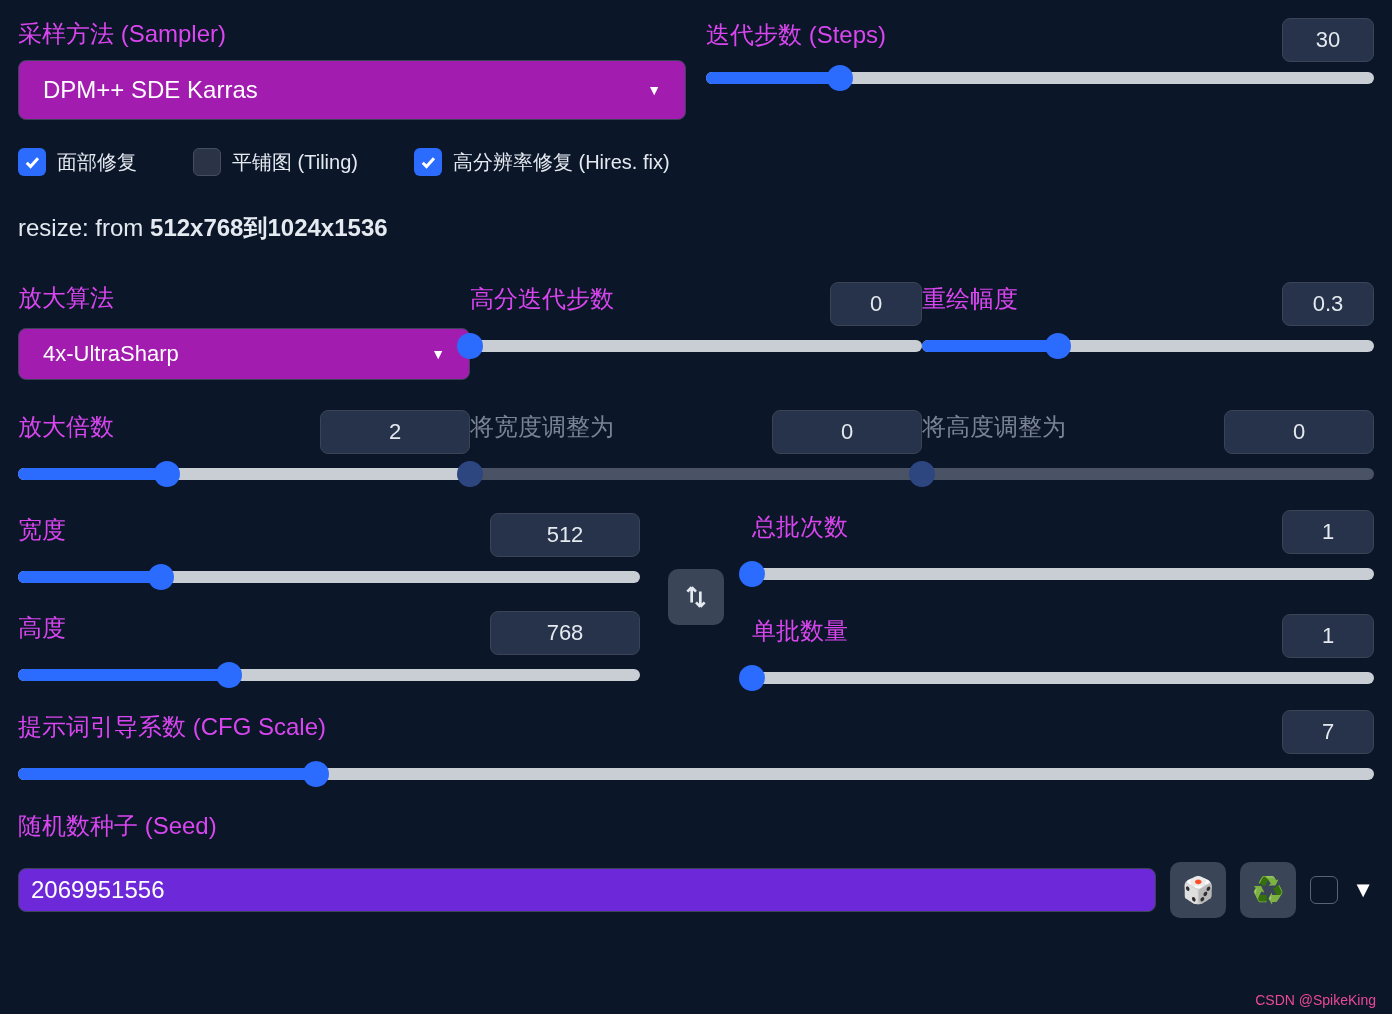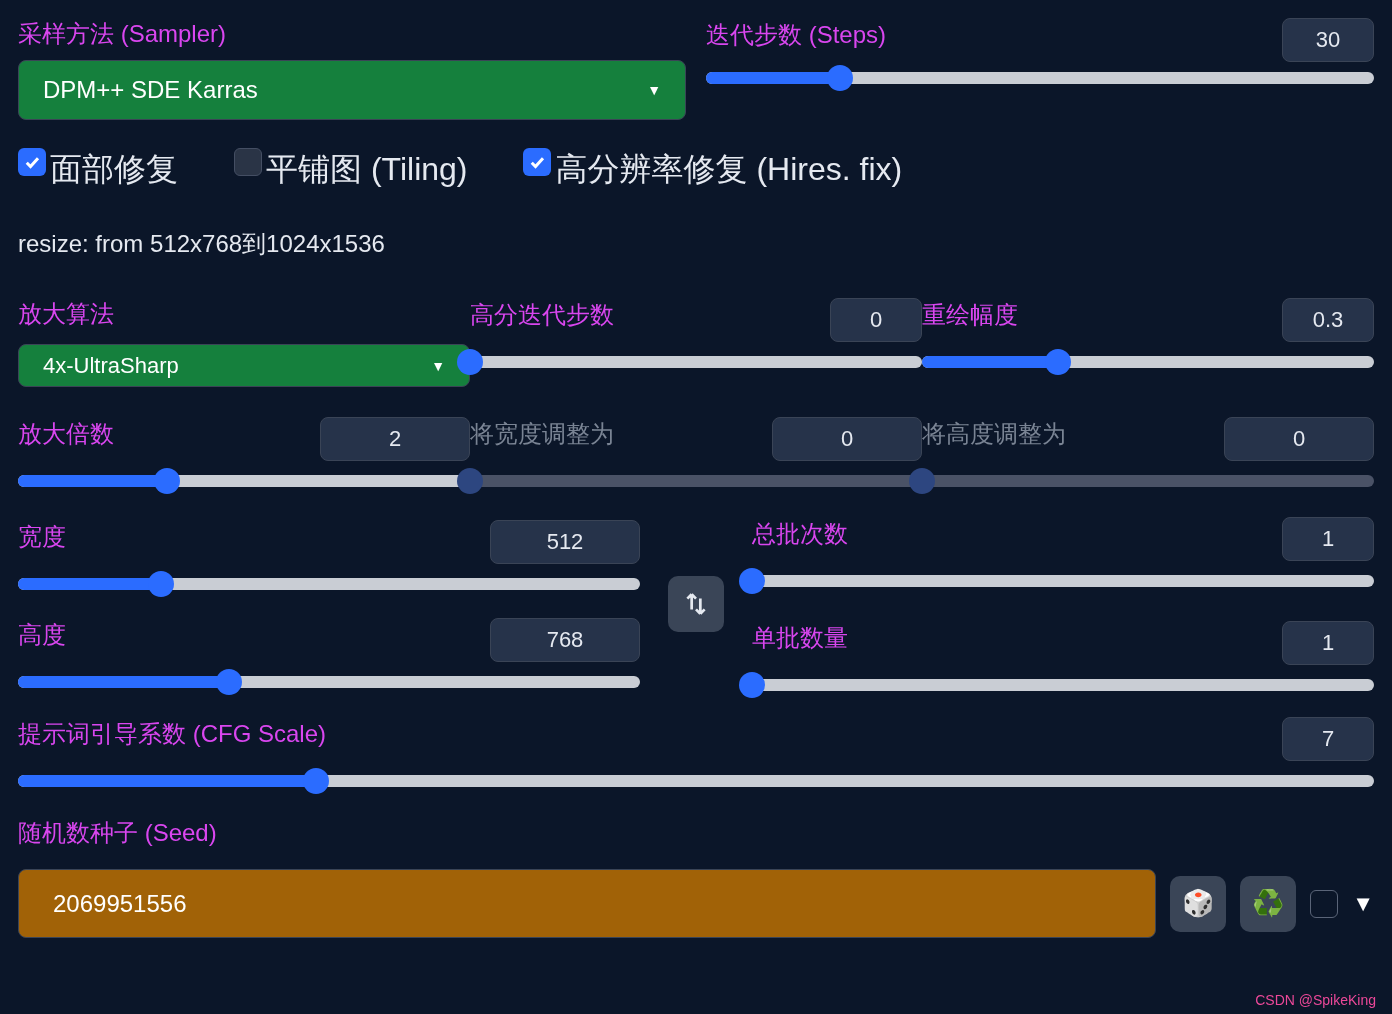"DPM++ SDE Karras" .sel { background: #15803d -> #a21caf }
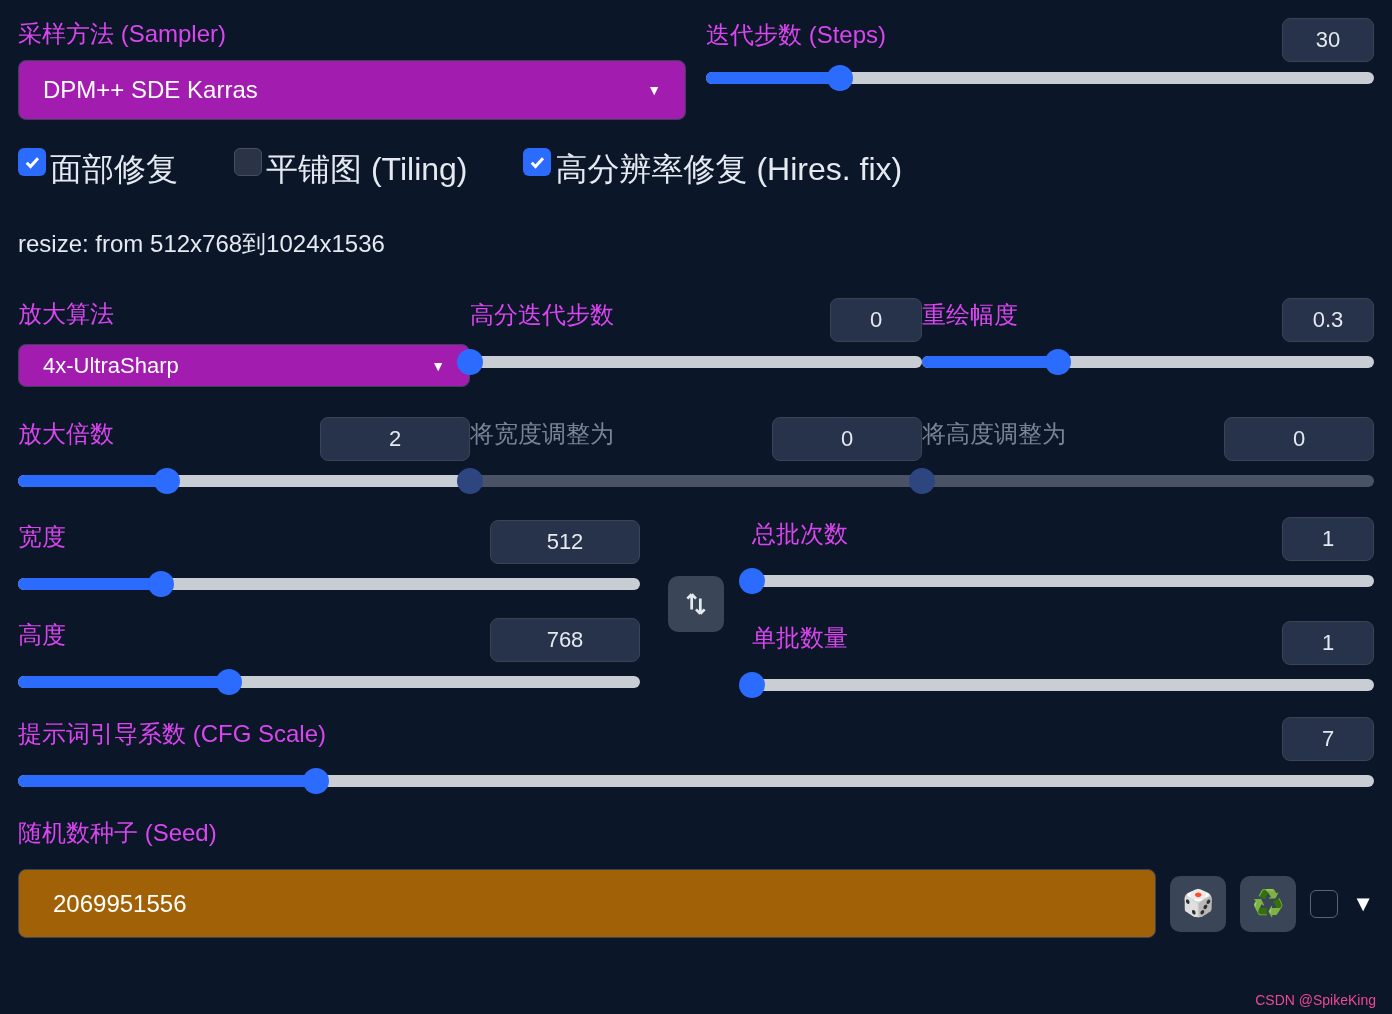"面部修复" .chk { align-items: none -> center; font-size: 32px -> 20px; gap: 4px -> 11px }
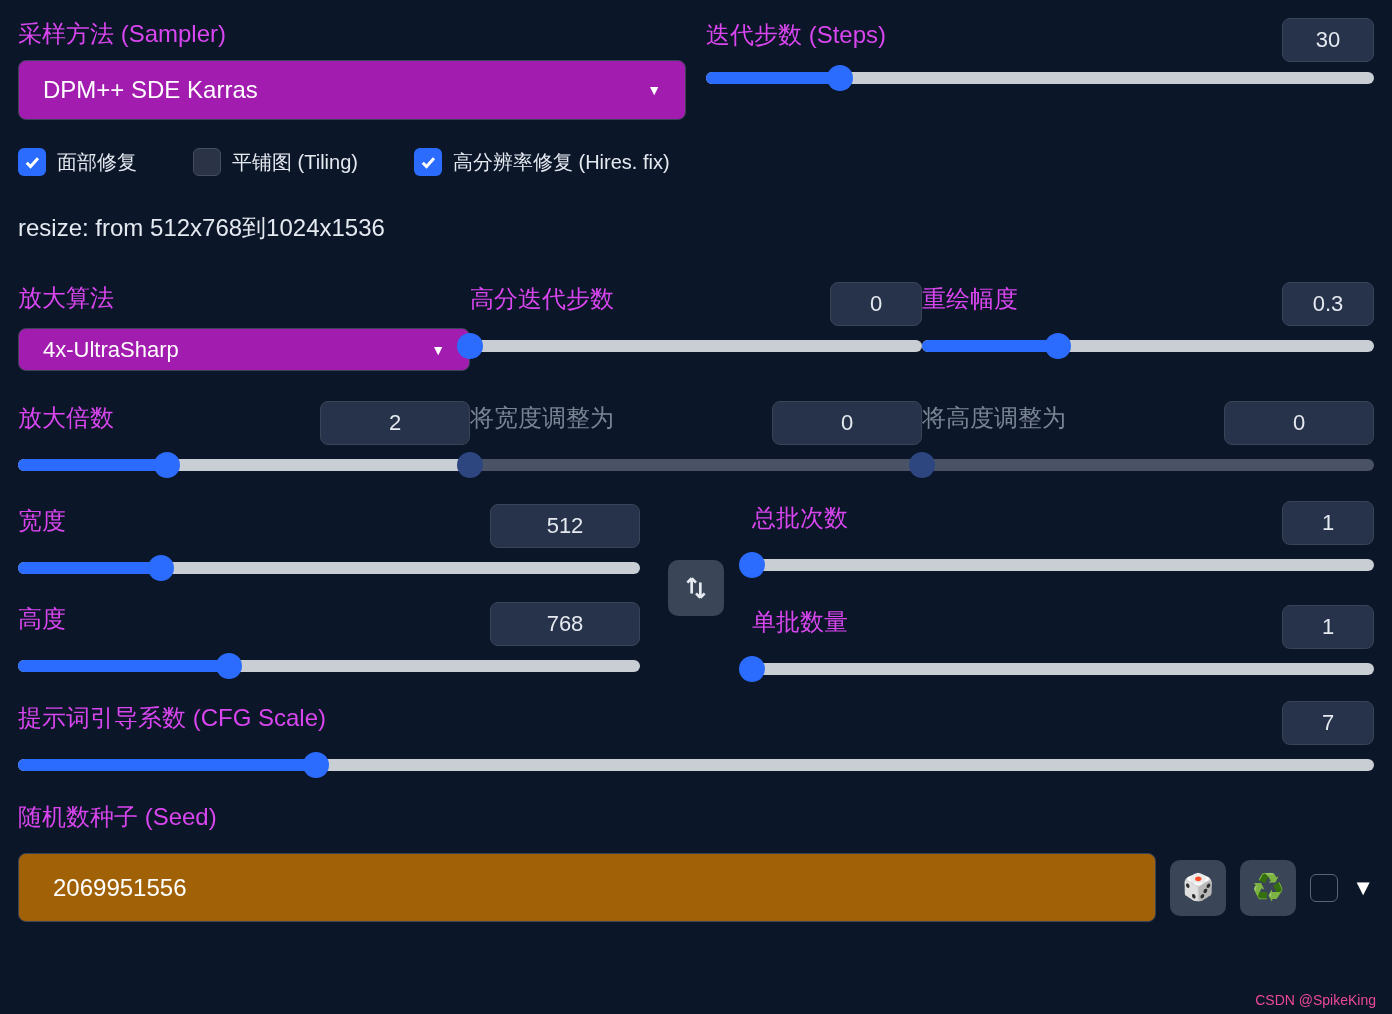"512x768到1024x1536" .resize-txt b { font-weight: 400 -> 700 }
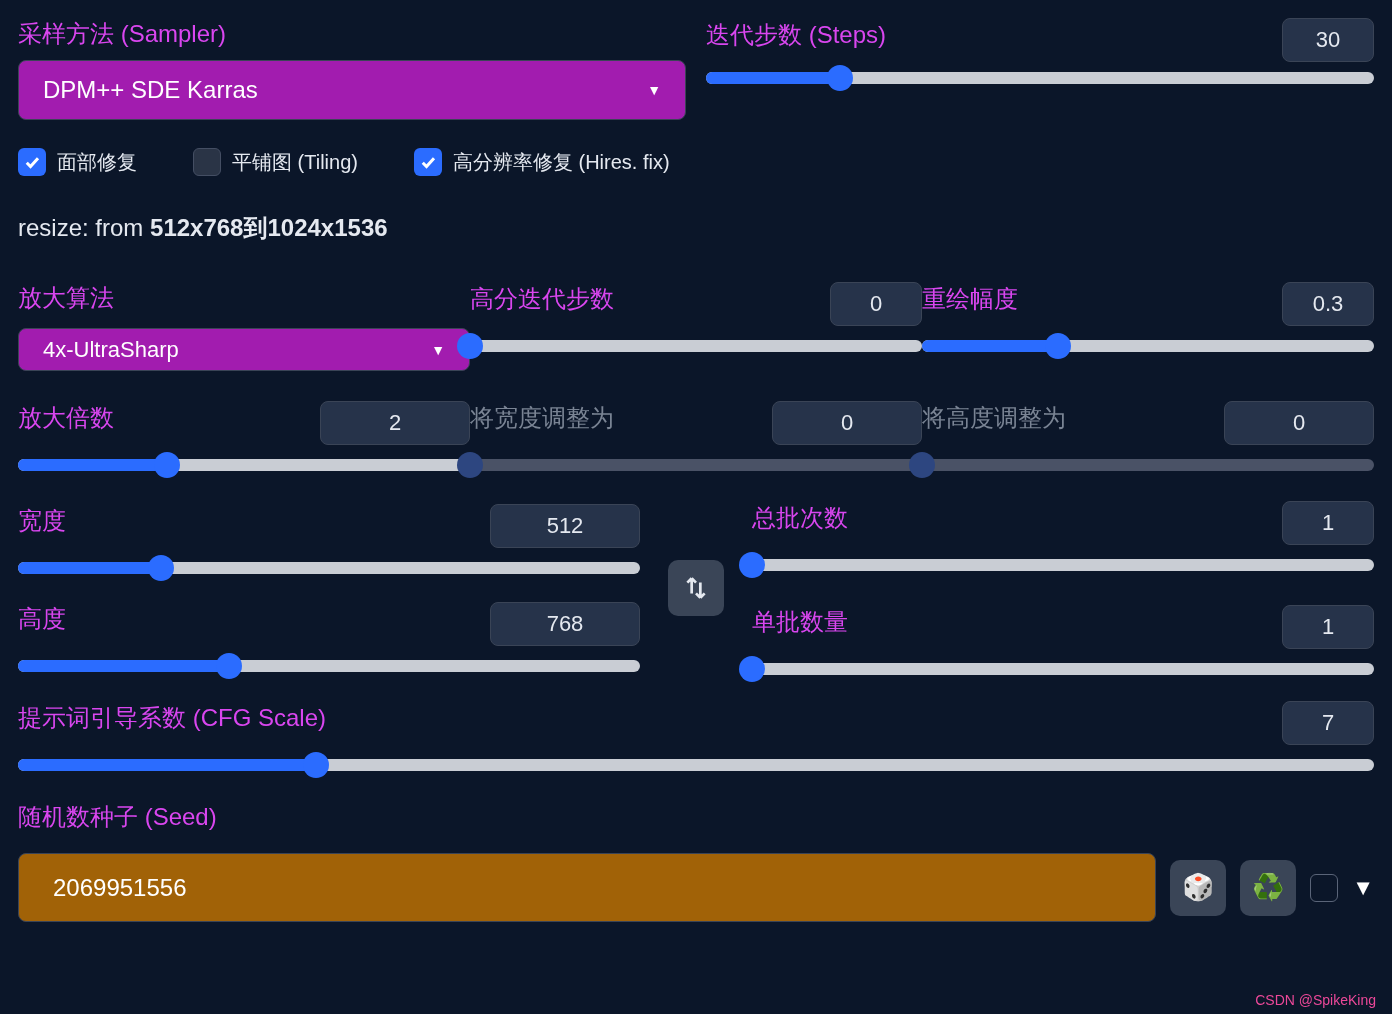"4x-UltraSharp" div.sel { height: 43px -> 52px }
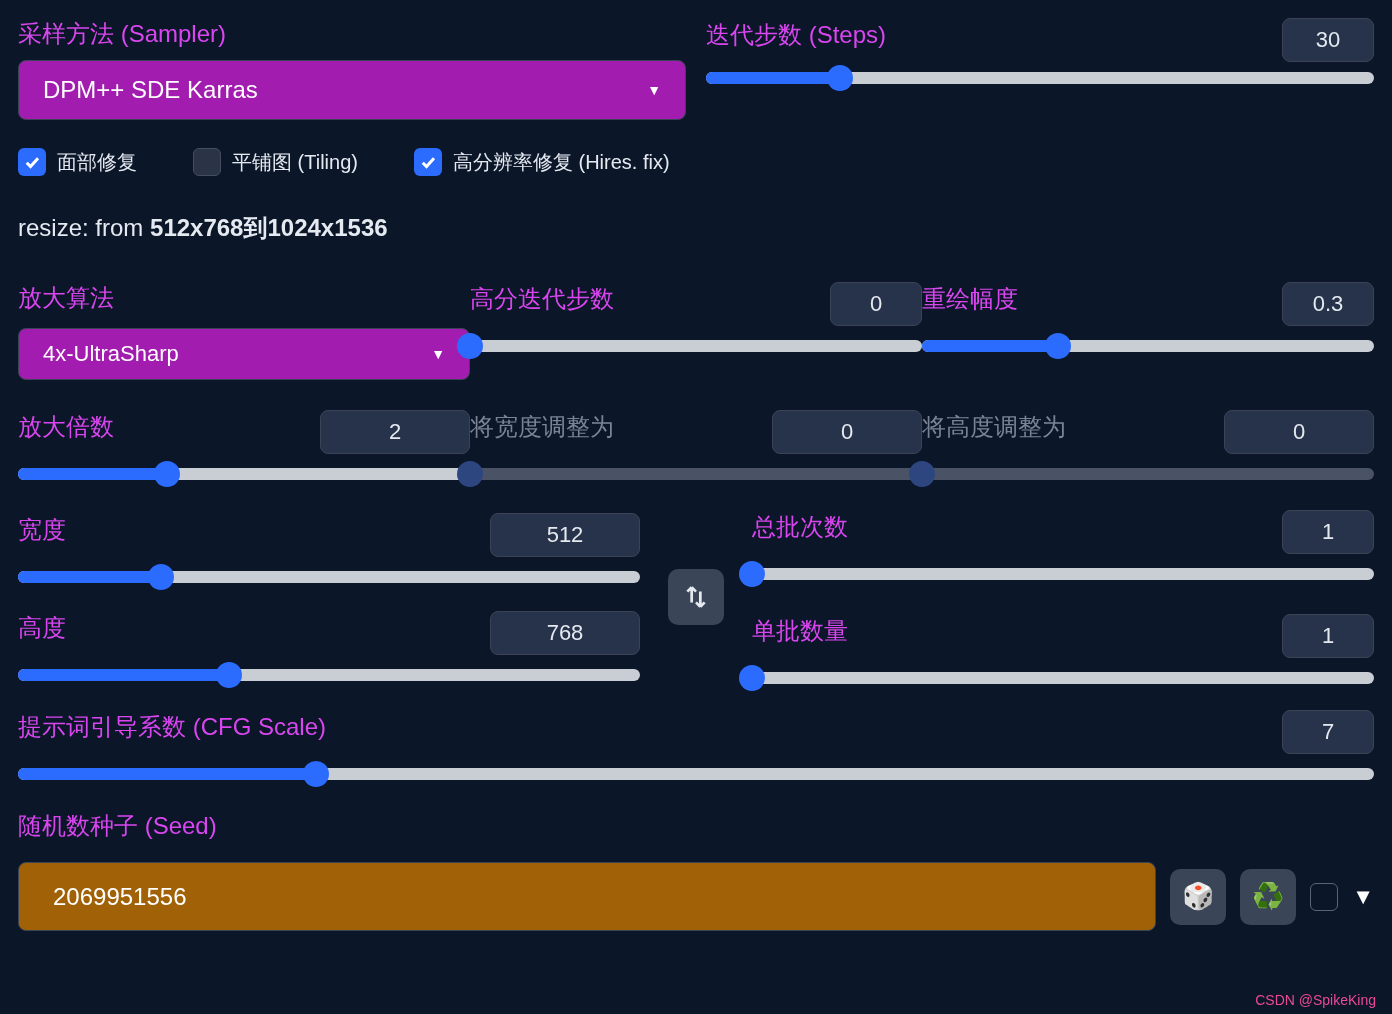"2069951556" .seed-input { background: #a16207 -> #6d28d9; height: 69px -> 44px; padding: 0 34px -> 0 12px }
